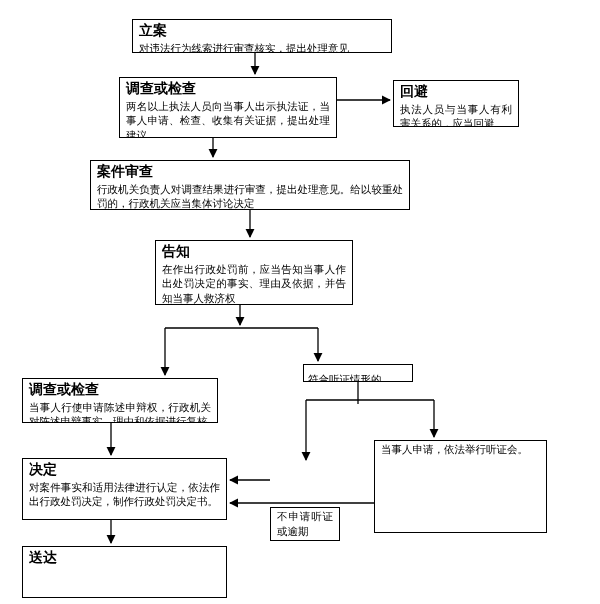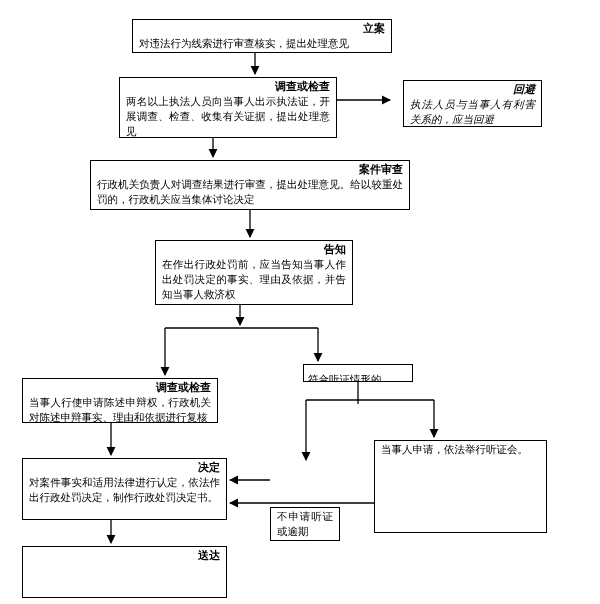"立案" .node-title { font-size: 11px -> 14px; text-align: right -> left }
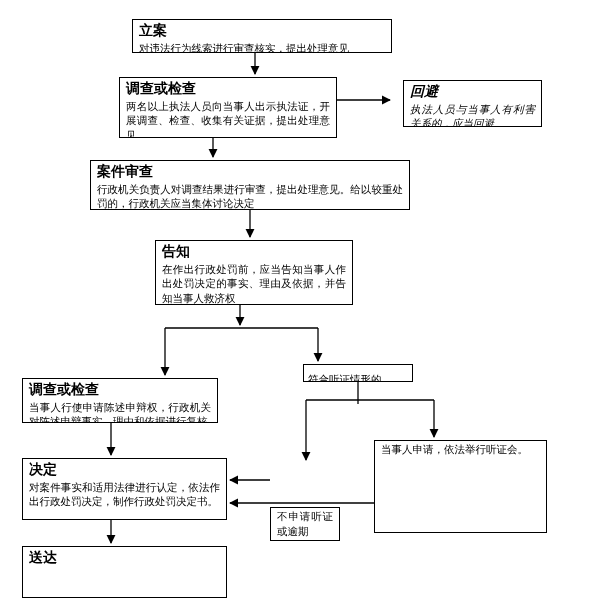"回避" #n-huibi { font-style: italic -> none; left: 403px -> 393px; width: 139px -> 126px }
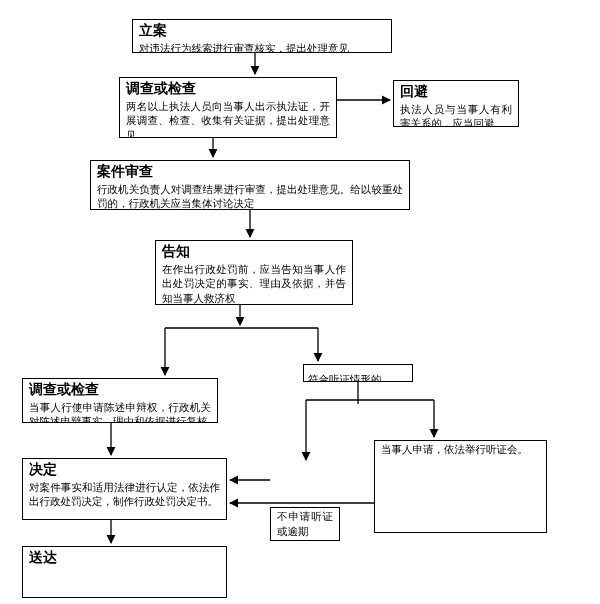"两名以上执法人员向当事人出示执法证，开展调查、检查、收集有关证据，提出处理意见" div.node-text { text: 开展调查、检查、收集有关证据，提出处理意见 -> 当事人申请、检查、收集有关证据，提出处理建议 }
